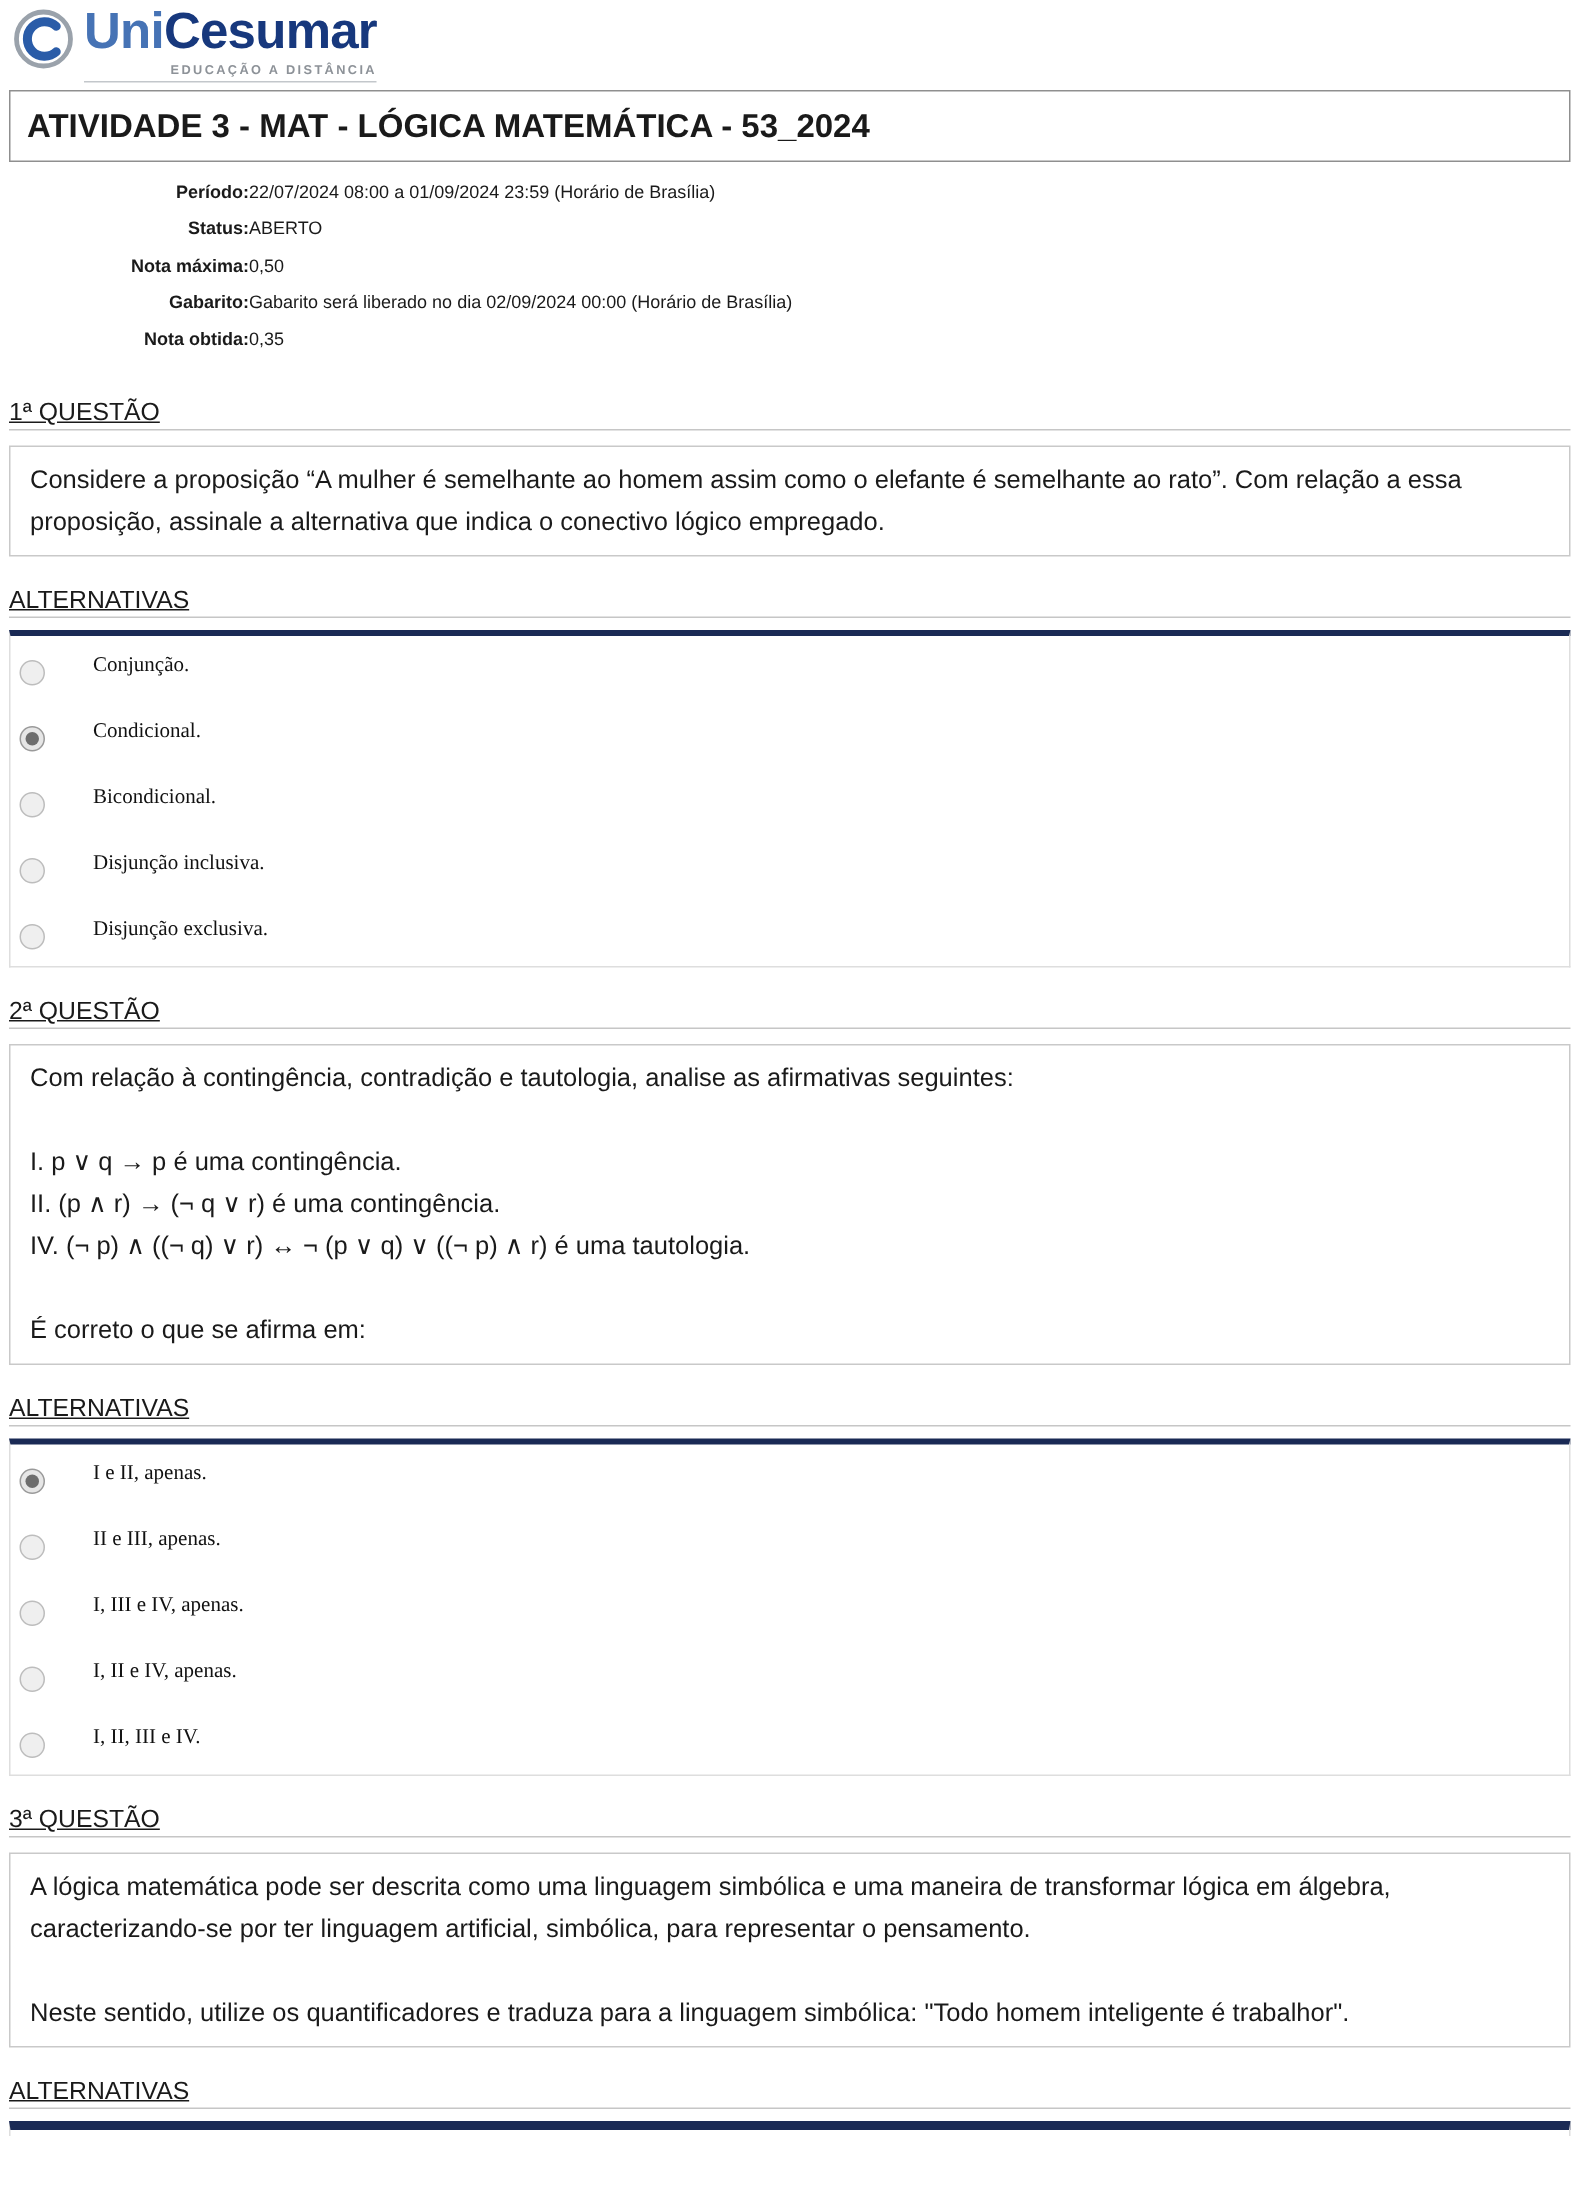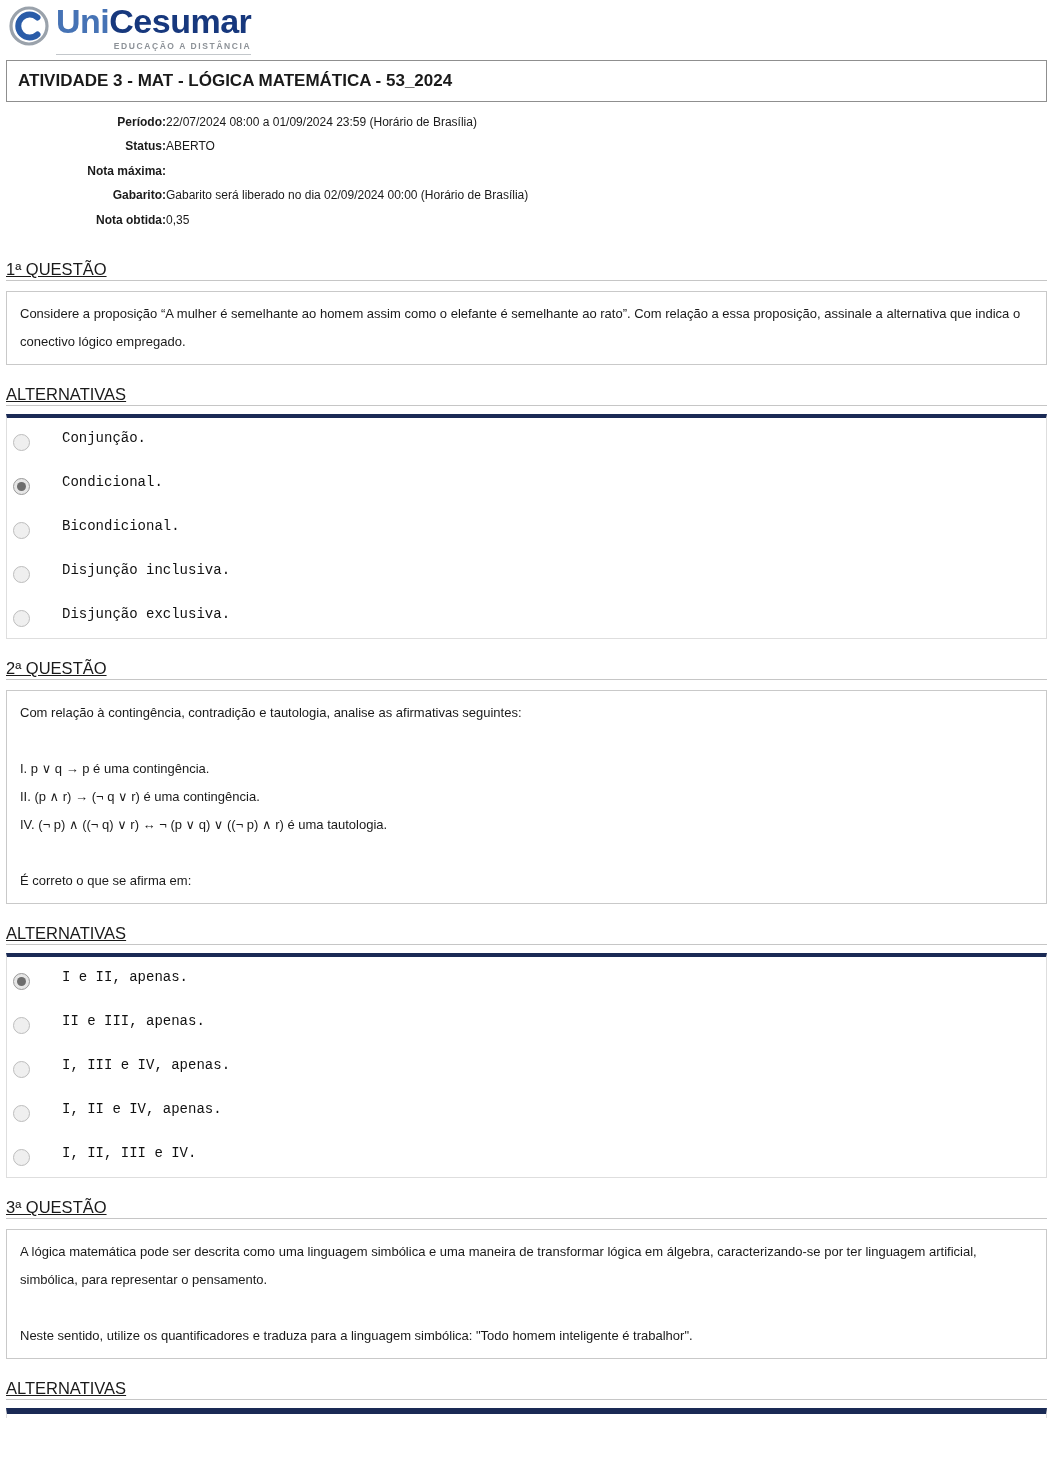"ATIVIDADE 3 - MAT -" .title-box { font-size: 17px -> 22px }
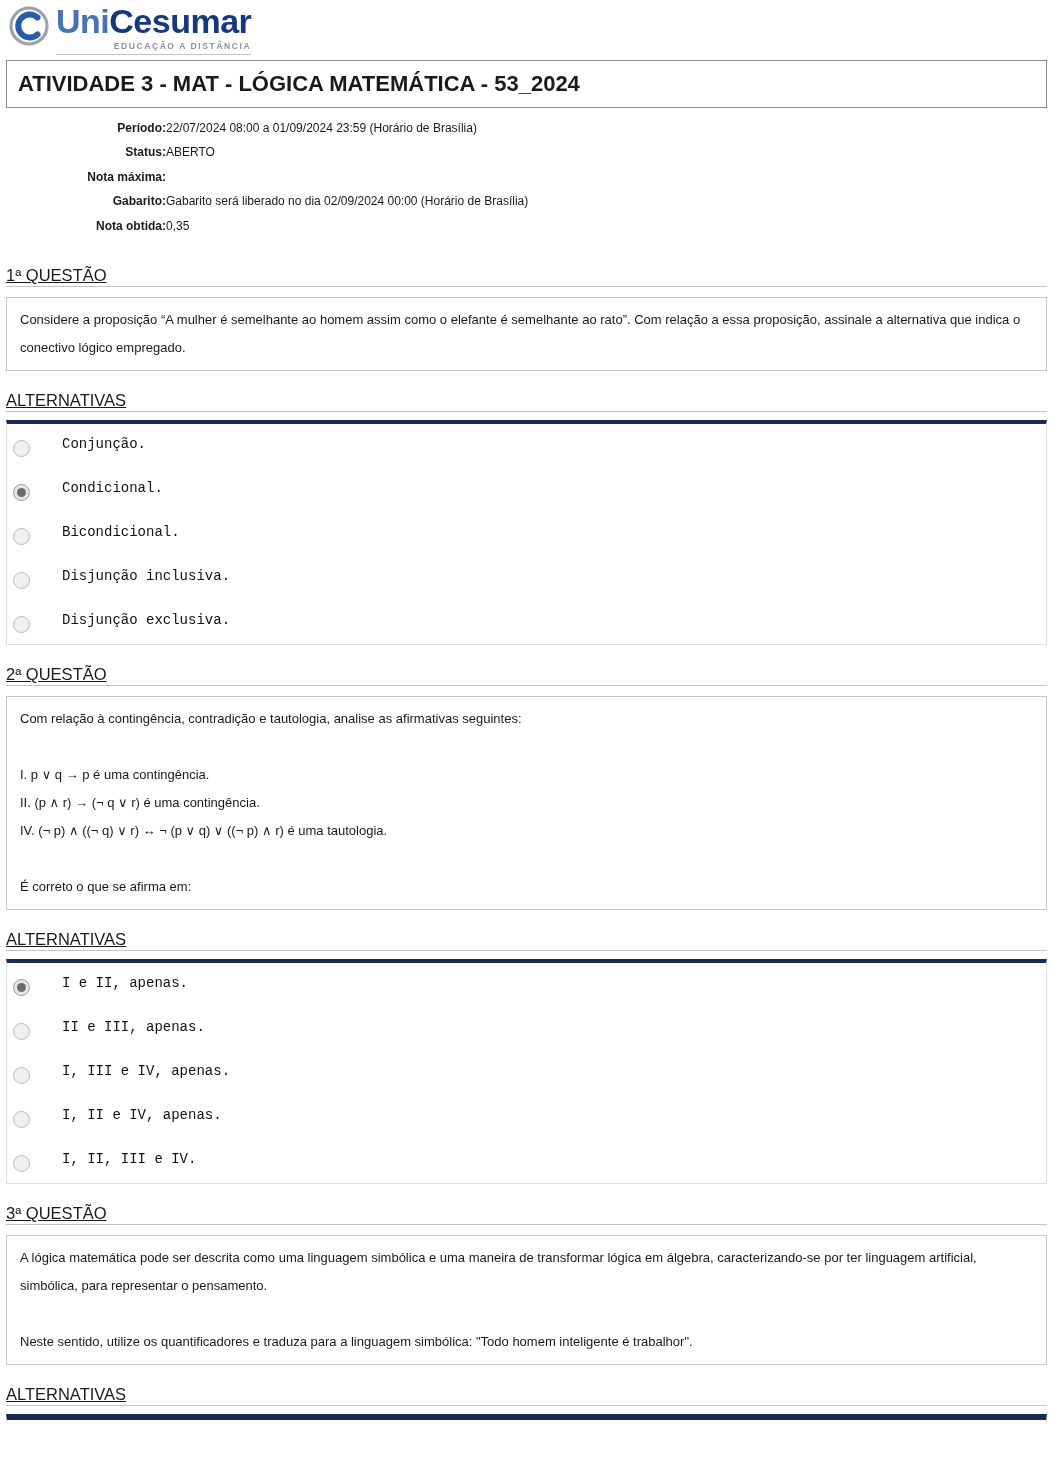"0,50" span.info-value { html: none -> <span>0,50</span> }
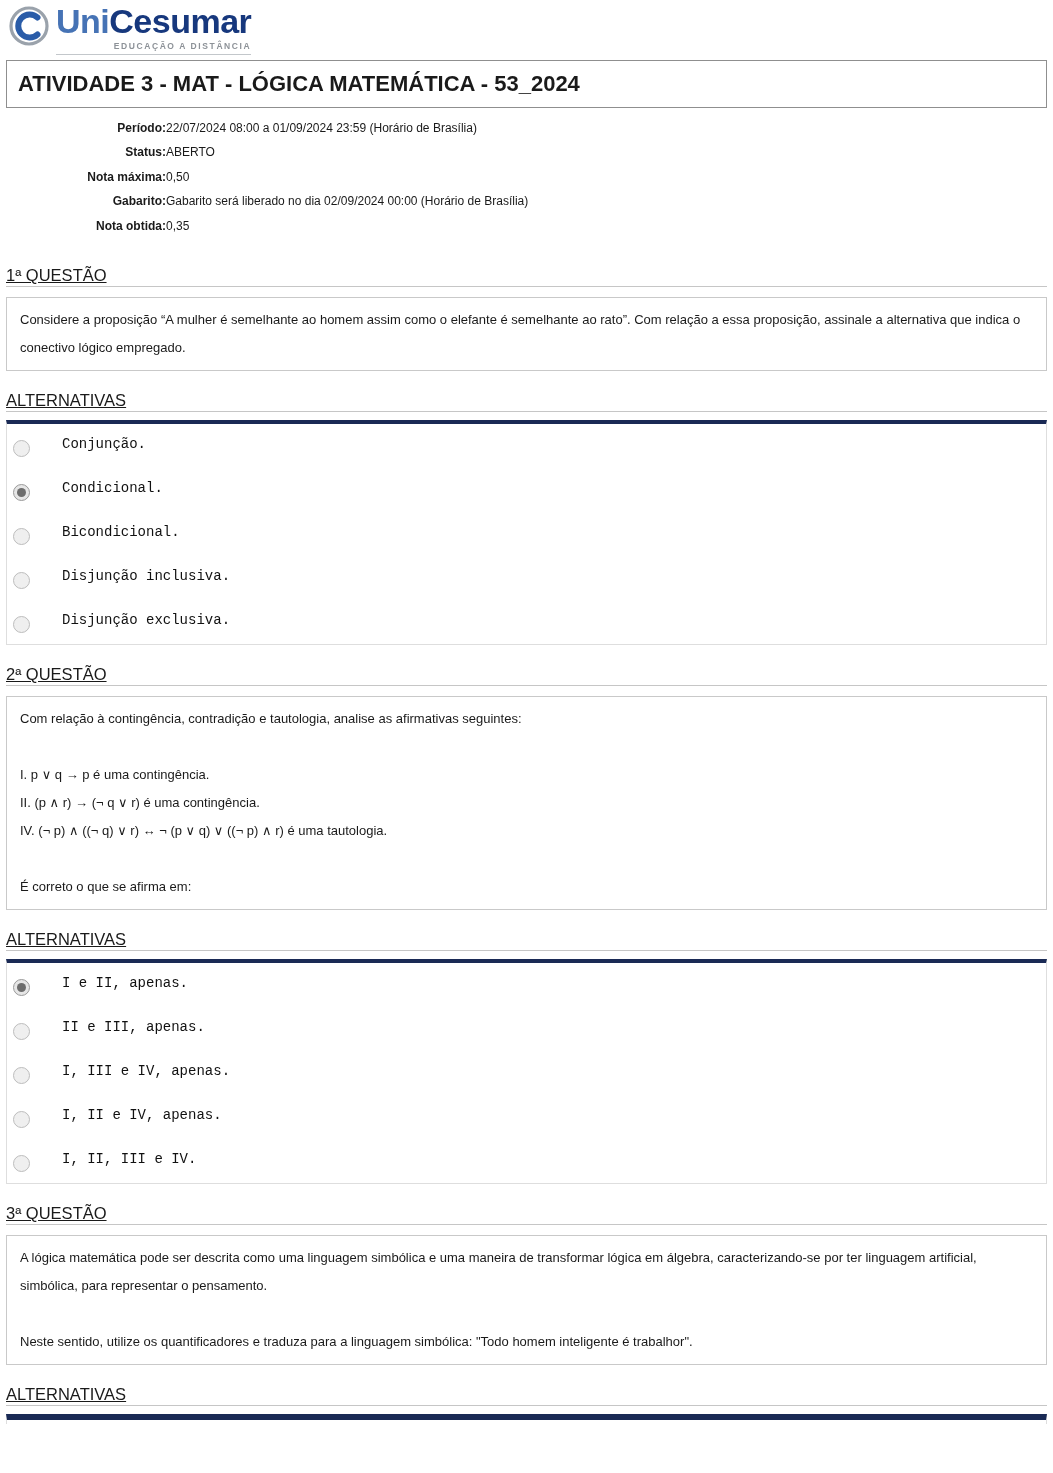"Considere a proposição “A mulher" .q-box { font-size: 13px -> 17px }
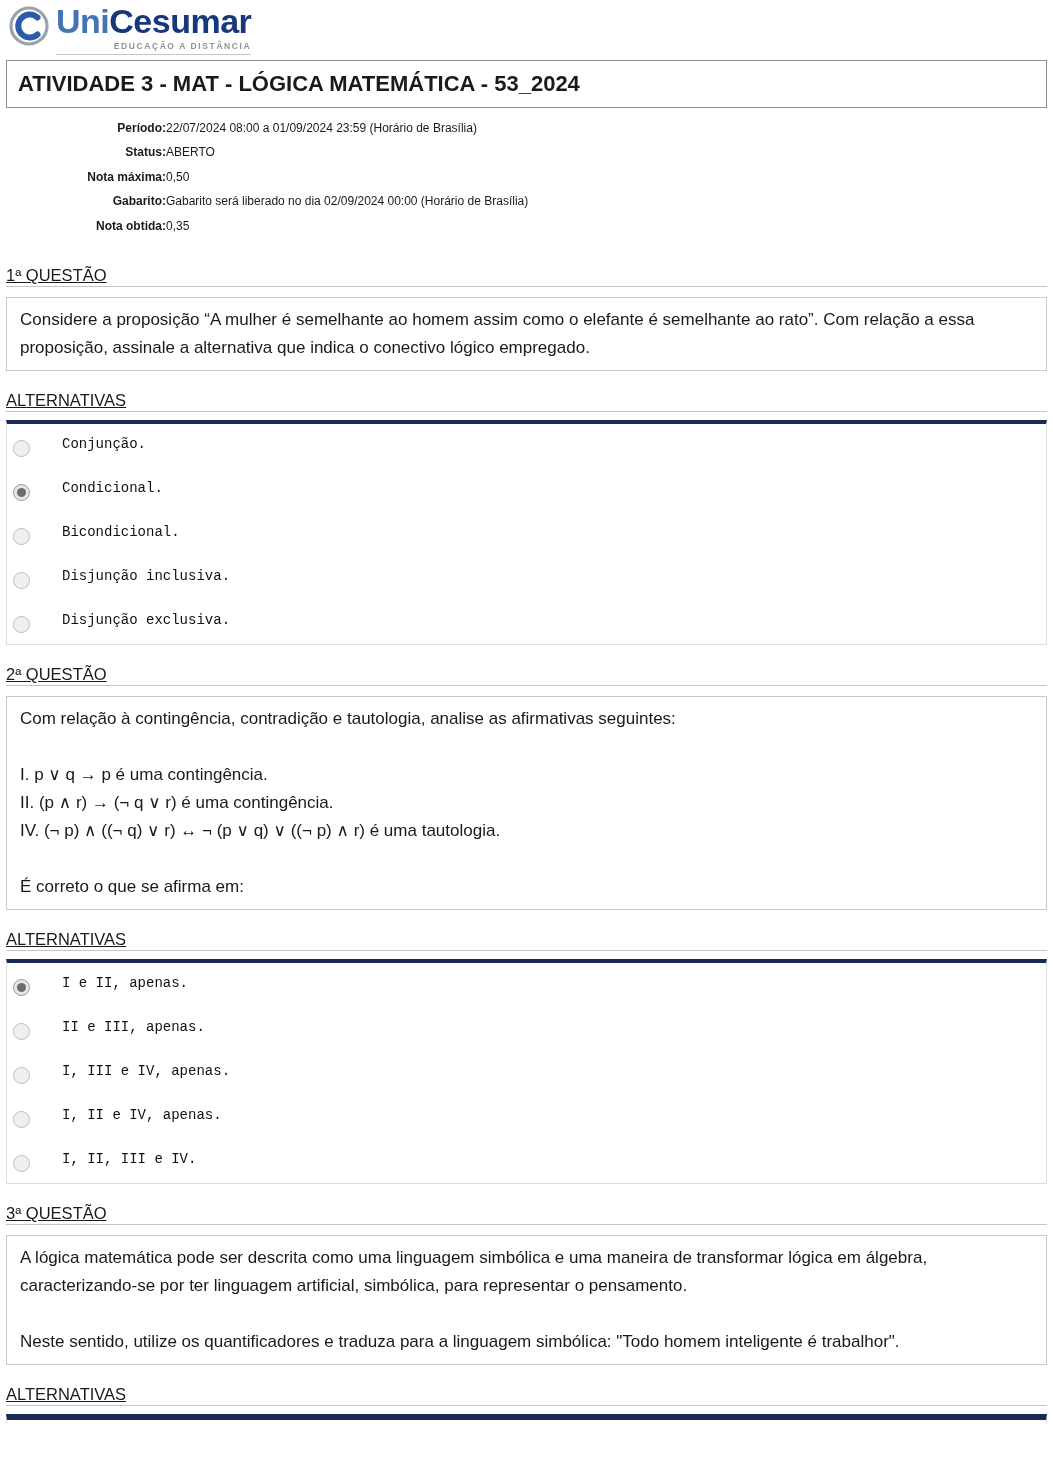"Conjunção." .alt-label { font-family: Liberation Mono, monospace -> Liberation Serif, serif }
